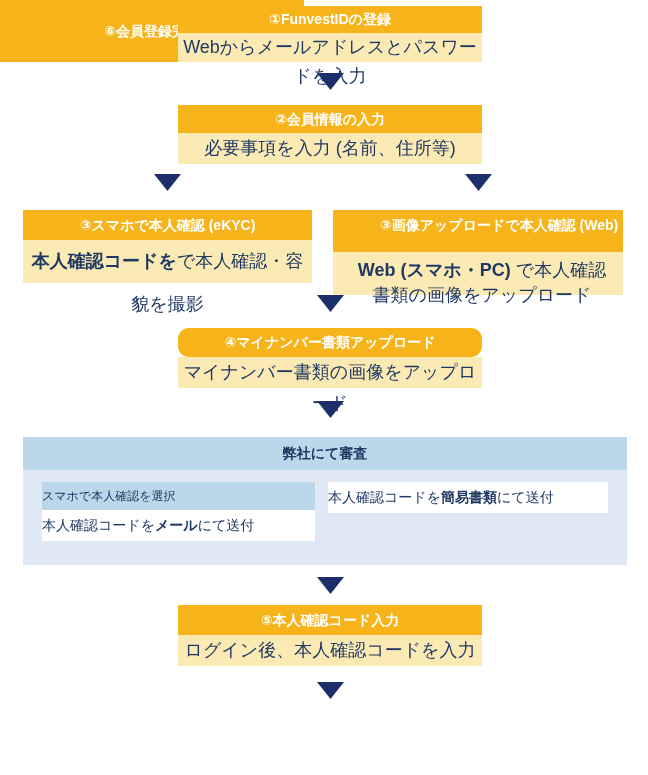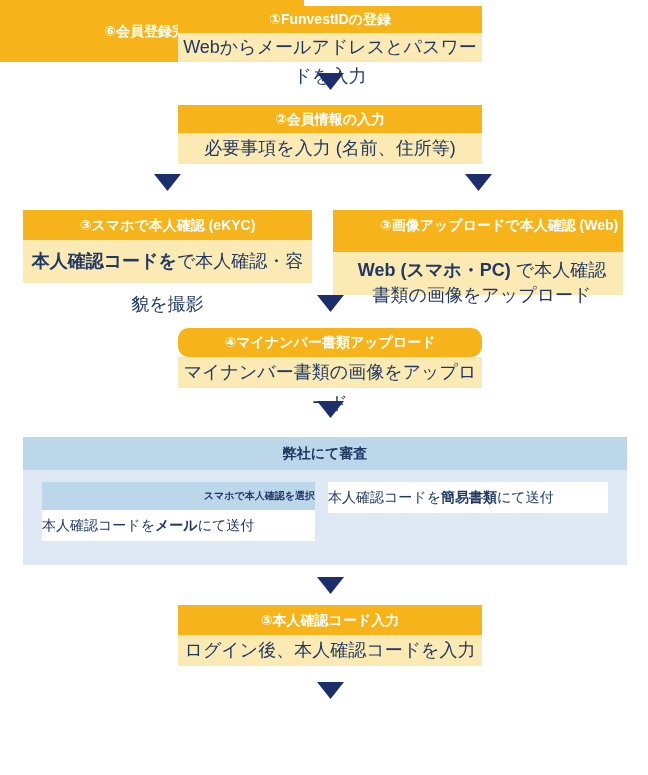"スマホで本人確認を選択" .sub-header { font-size: 10px -> 12px; font-weight: bold -> normal; text-align: right -> left }
